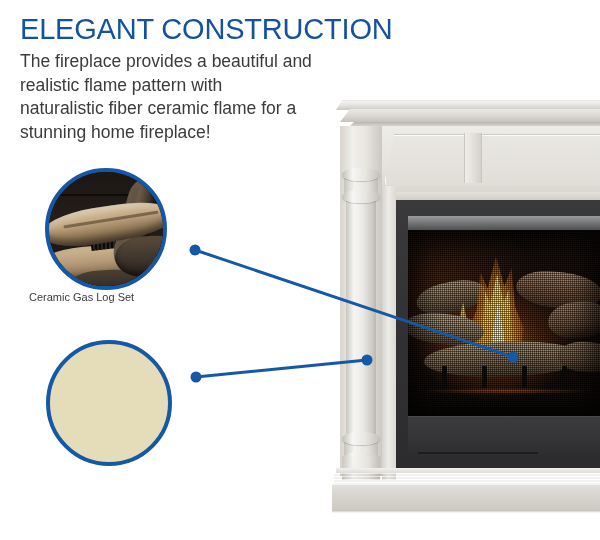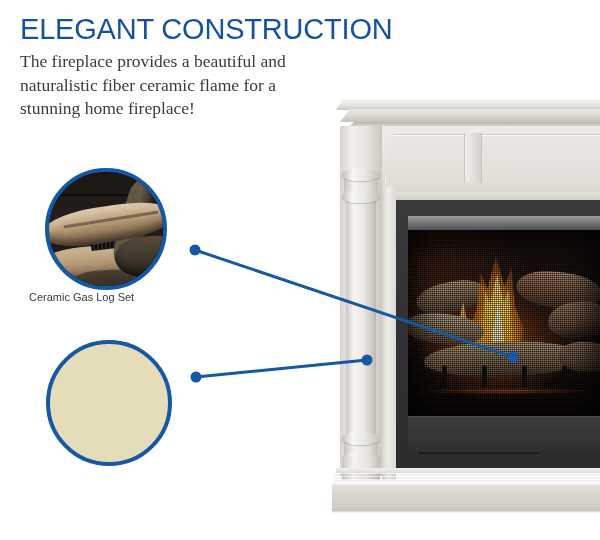"The fireplace provides a beautiful" div.bodycopy { font-family: Liberation Serif, serif -> none }
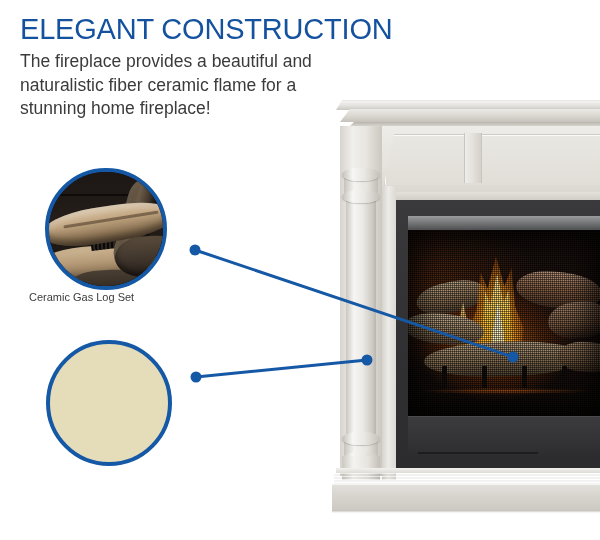"realistic flame pattern with" span { html: none -> <span>realistic flame pattern with</span> }
